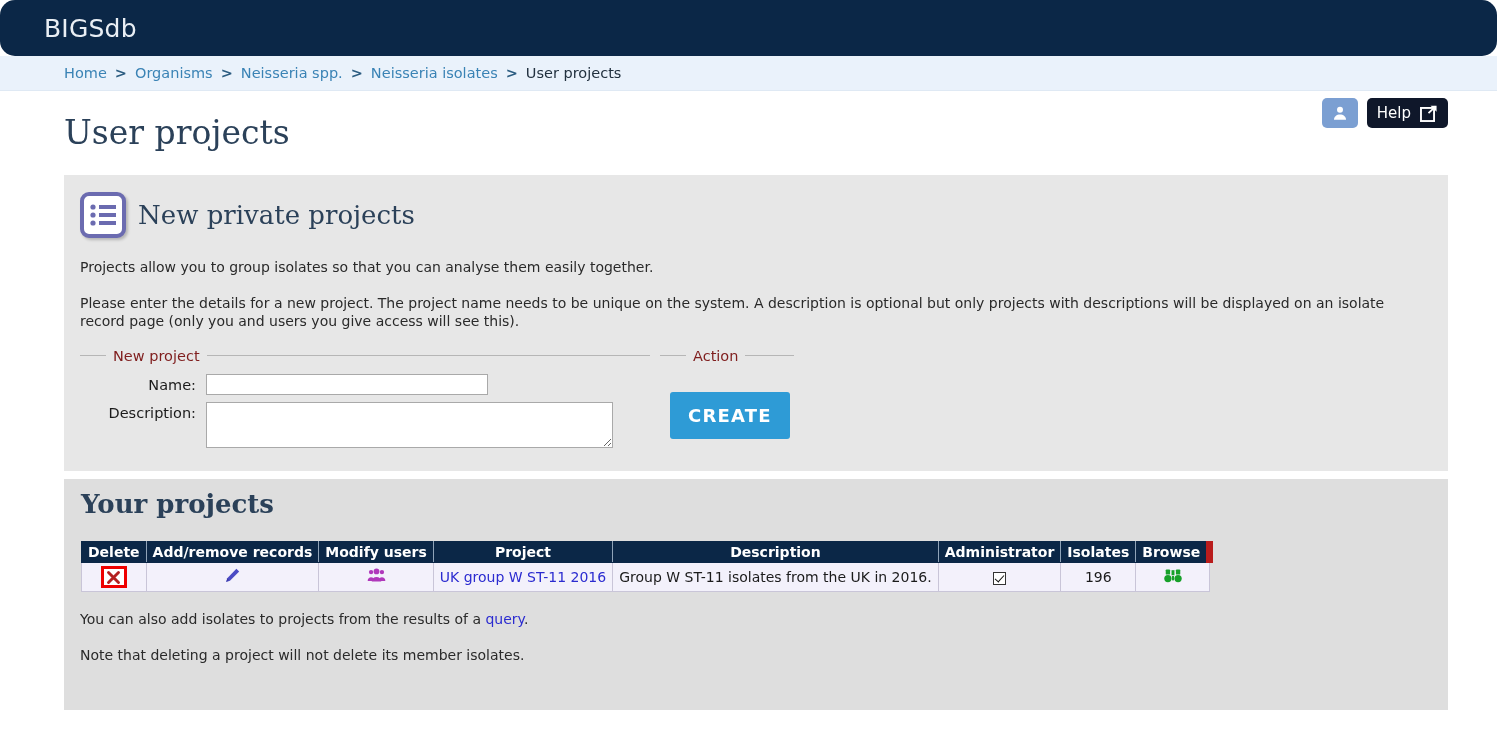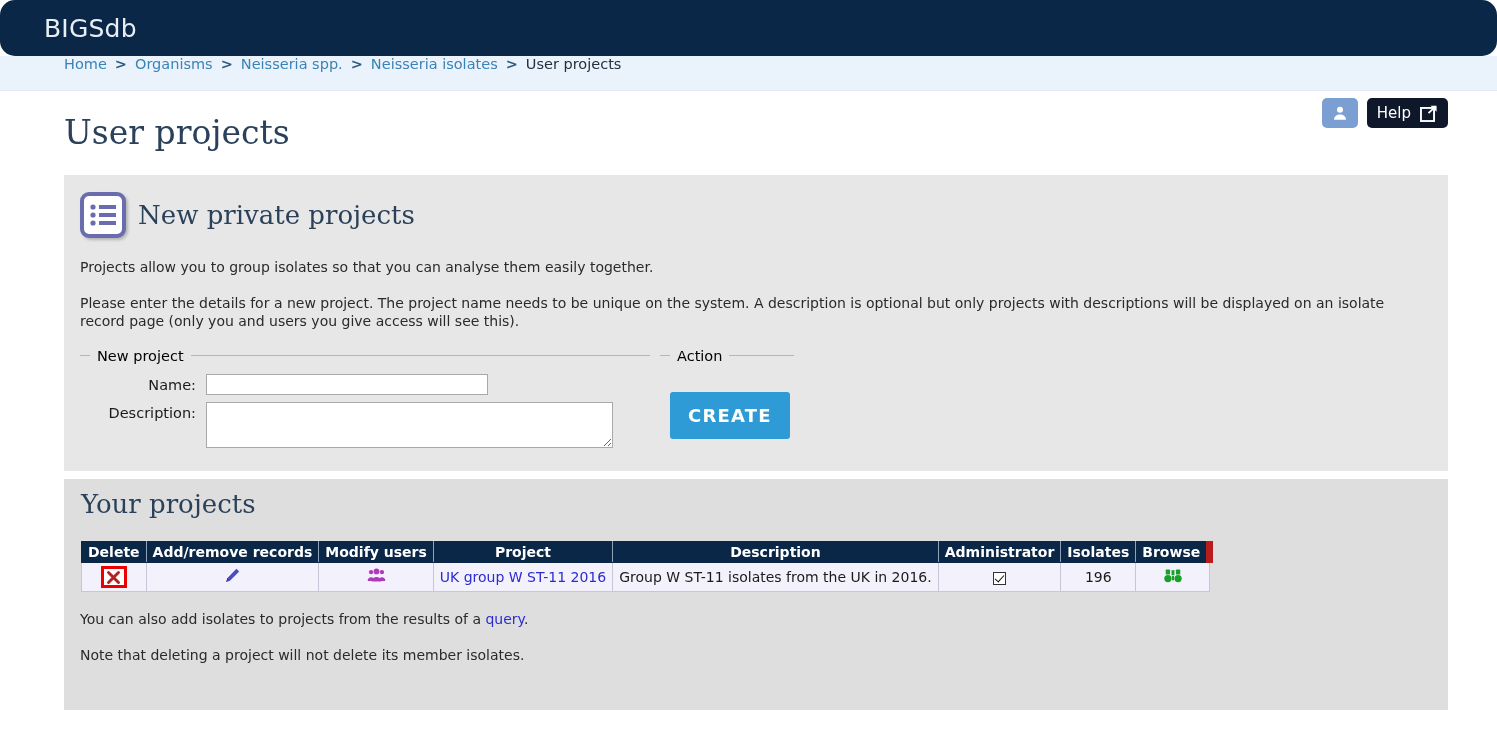"Home" .breadcrumb { align-items: none -> center }
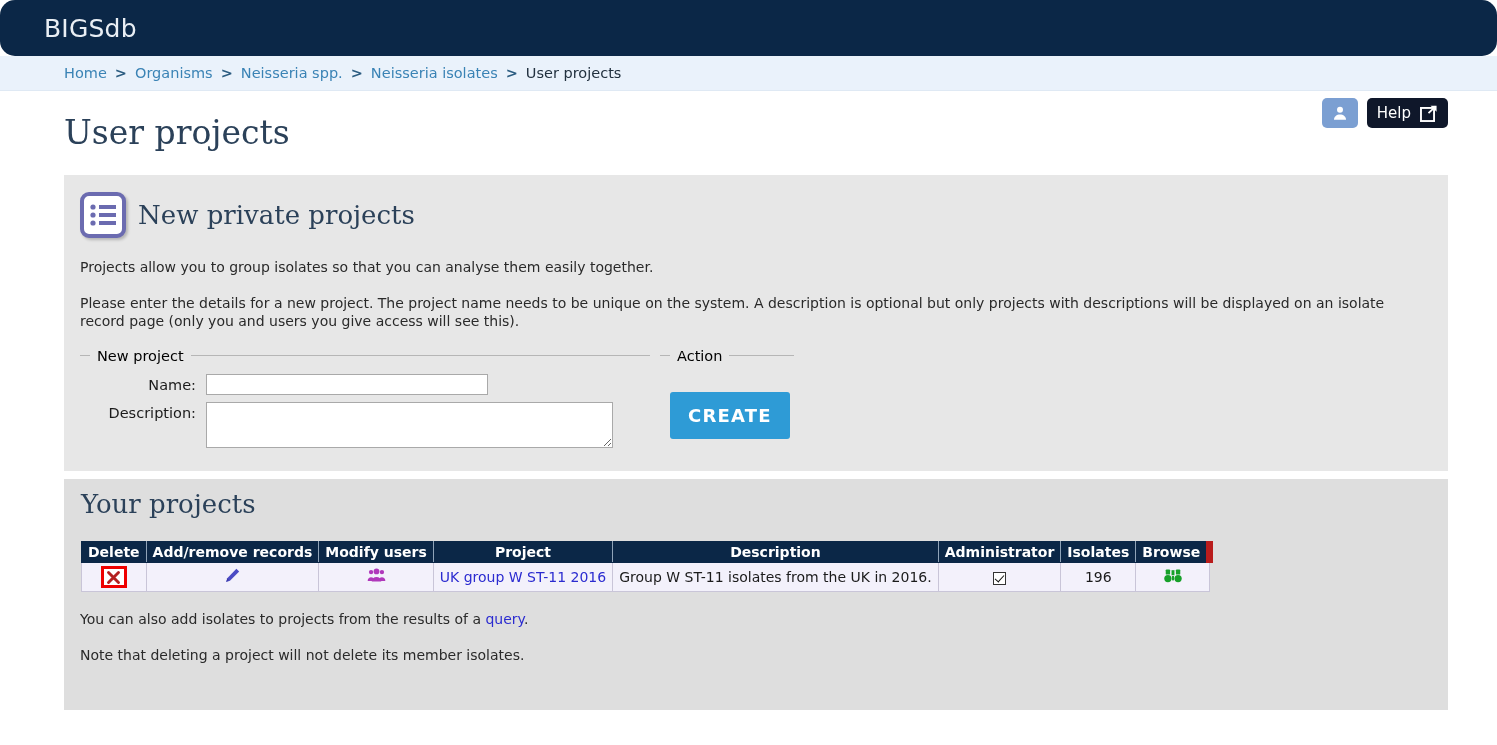"New project" fieldset.fs legend { color: #000000 -> #7f1d1d; margin-left: 6px -> 22px }
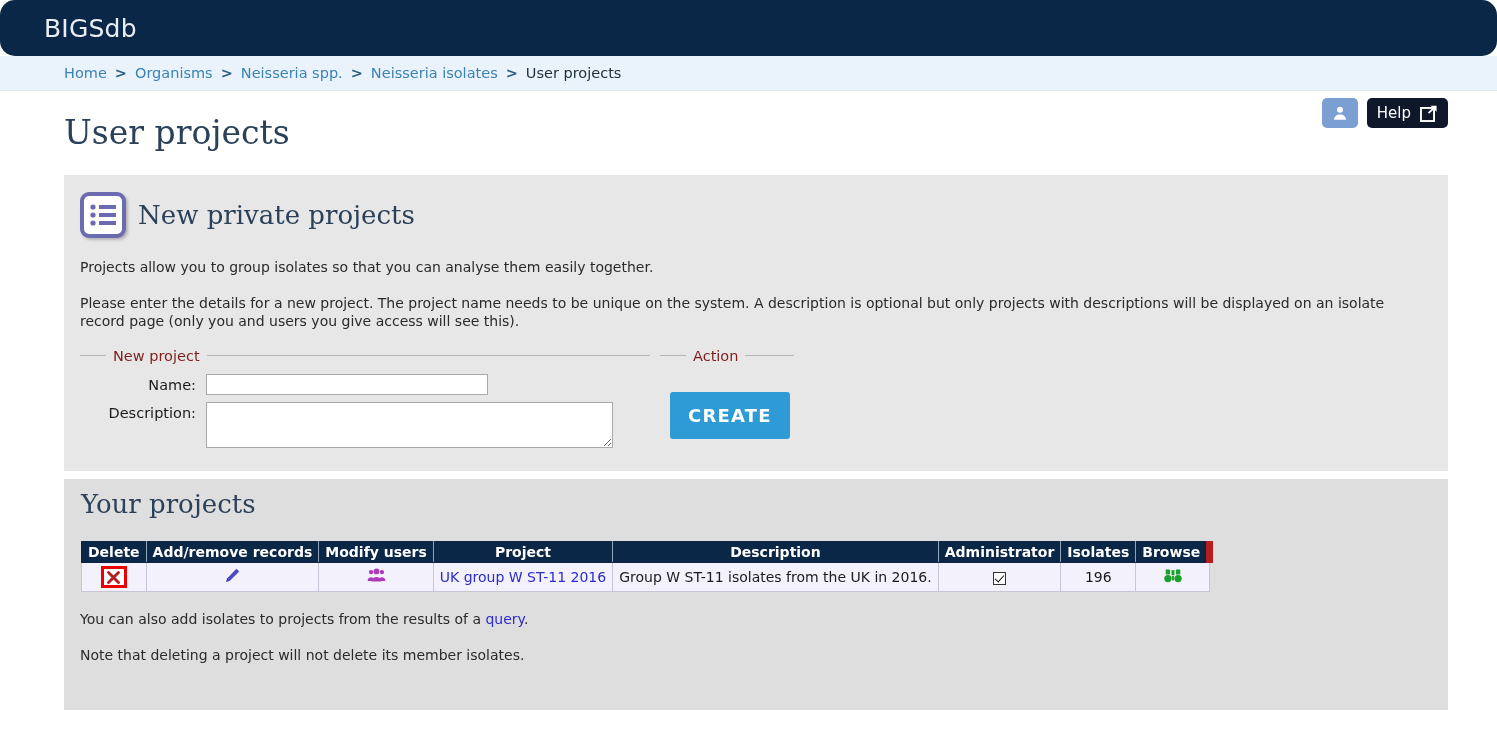"Your projects" .h2-plain { font-weight: normal -> bold }
